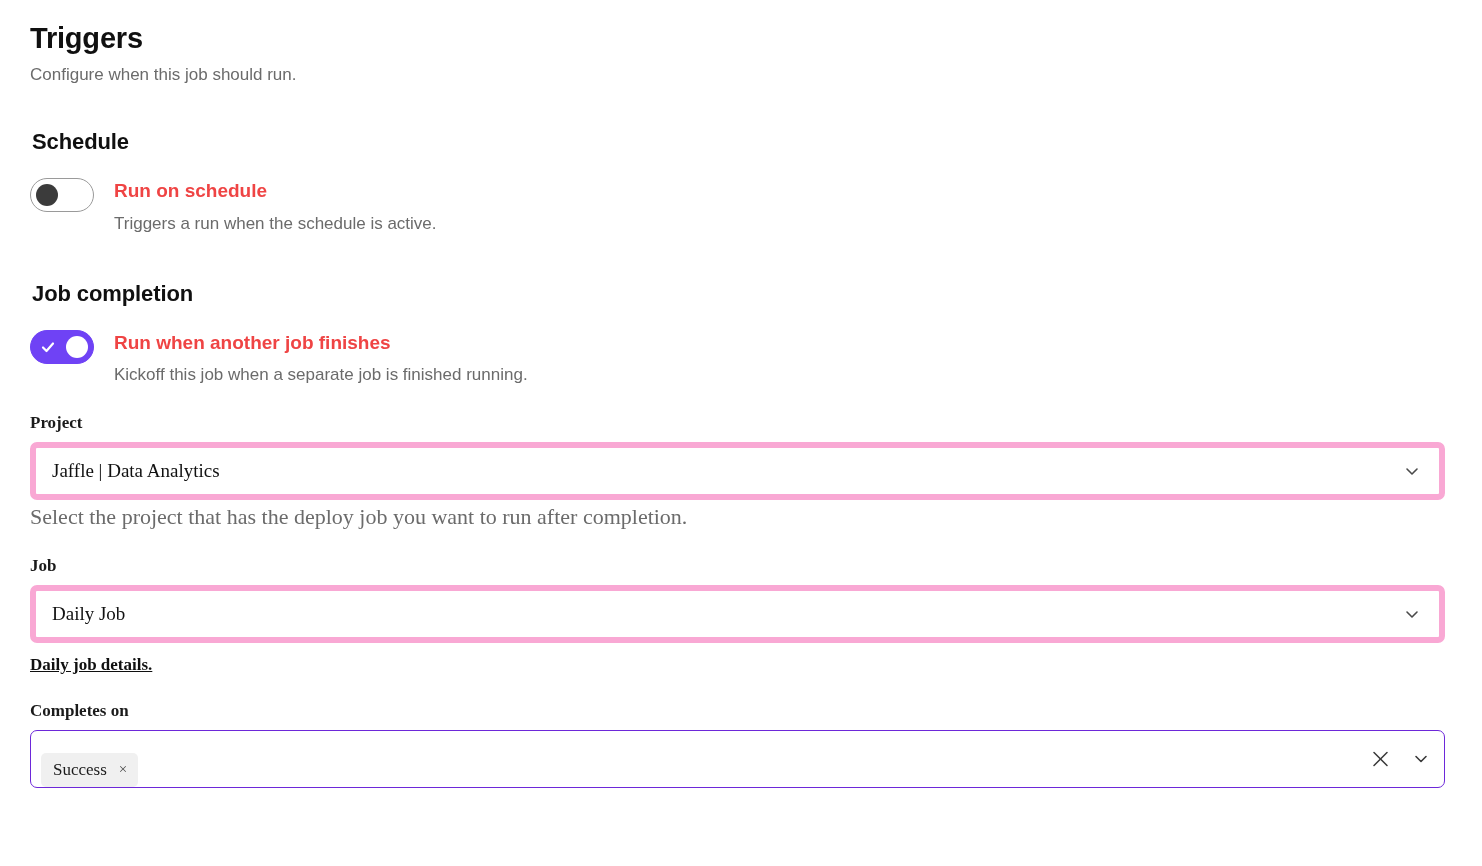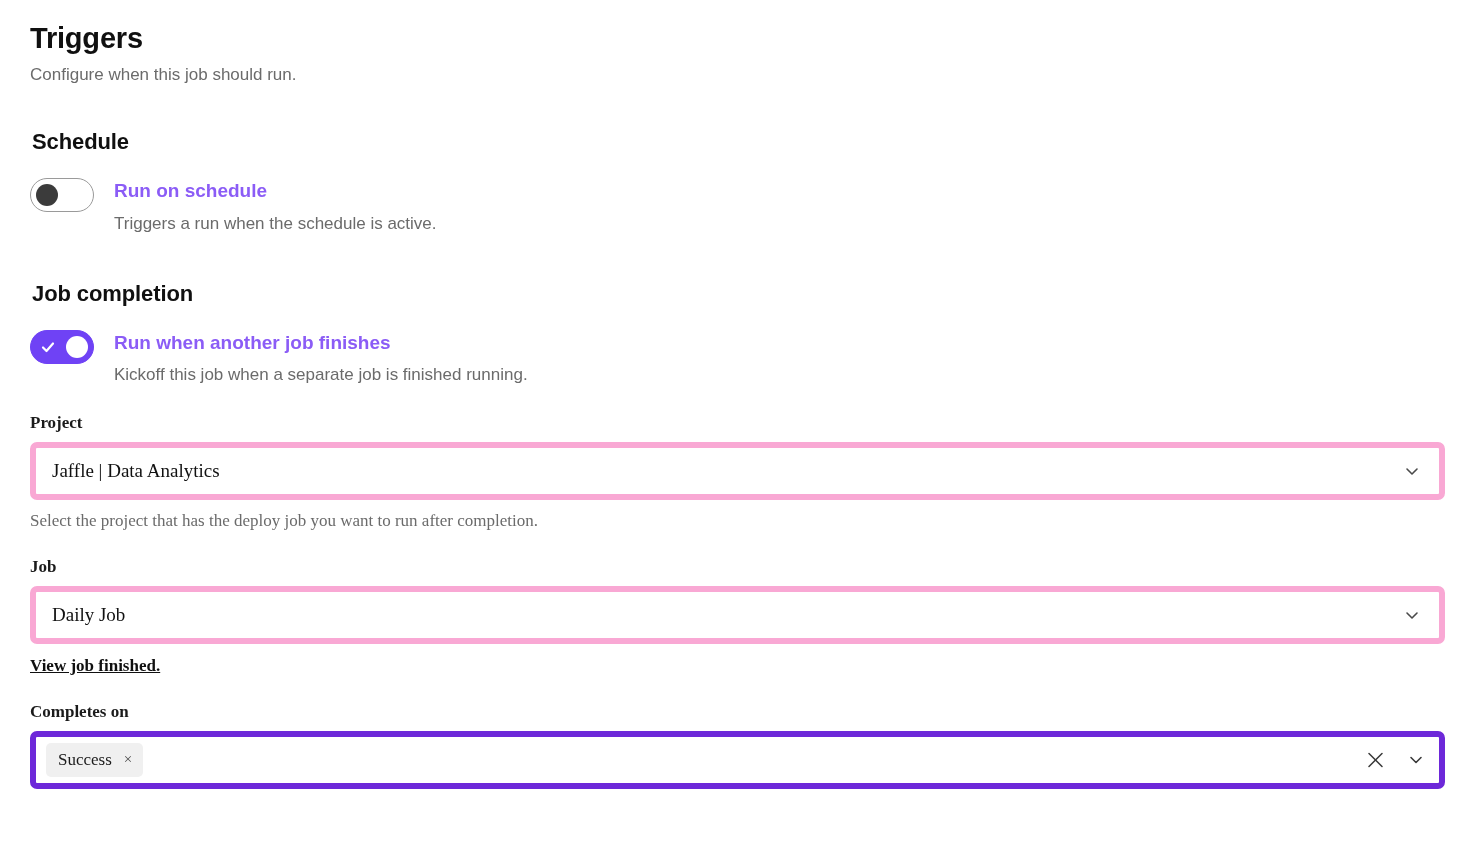"Run on schedule" .toggle-label { color: #8b5cf6 -> #ef4444 }
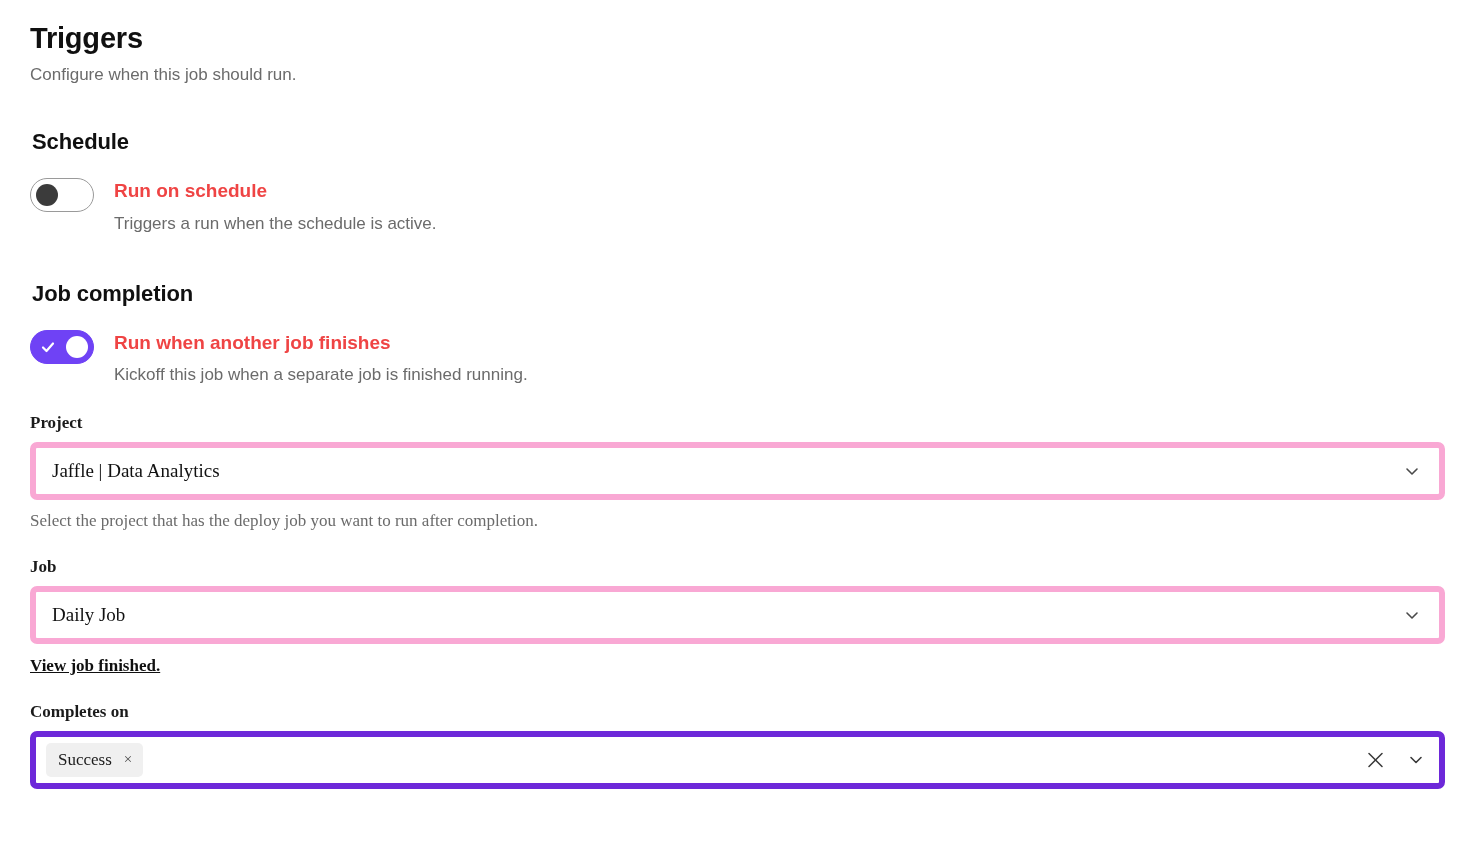"Select the project that has" .field-help { font-size: 17px -> 22px; margin-top: 11px -> 4px }
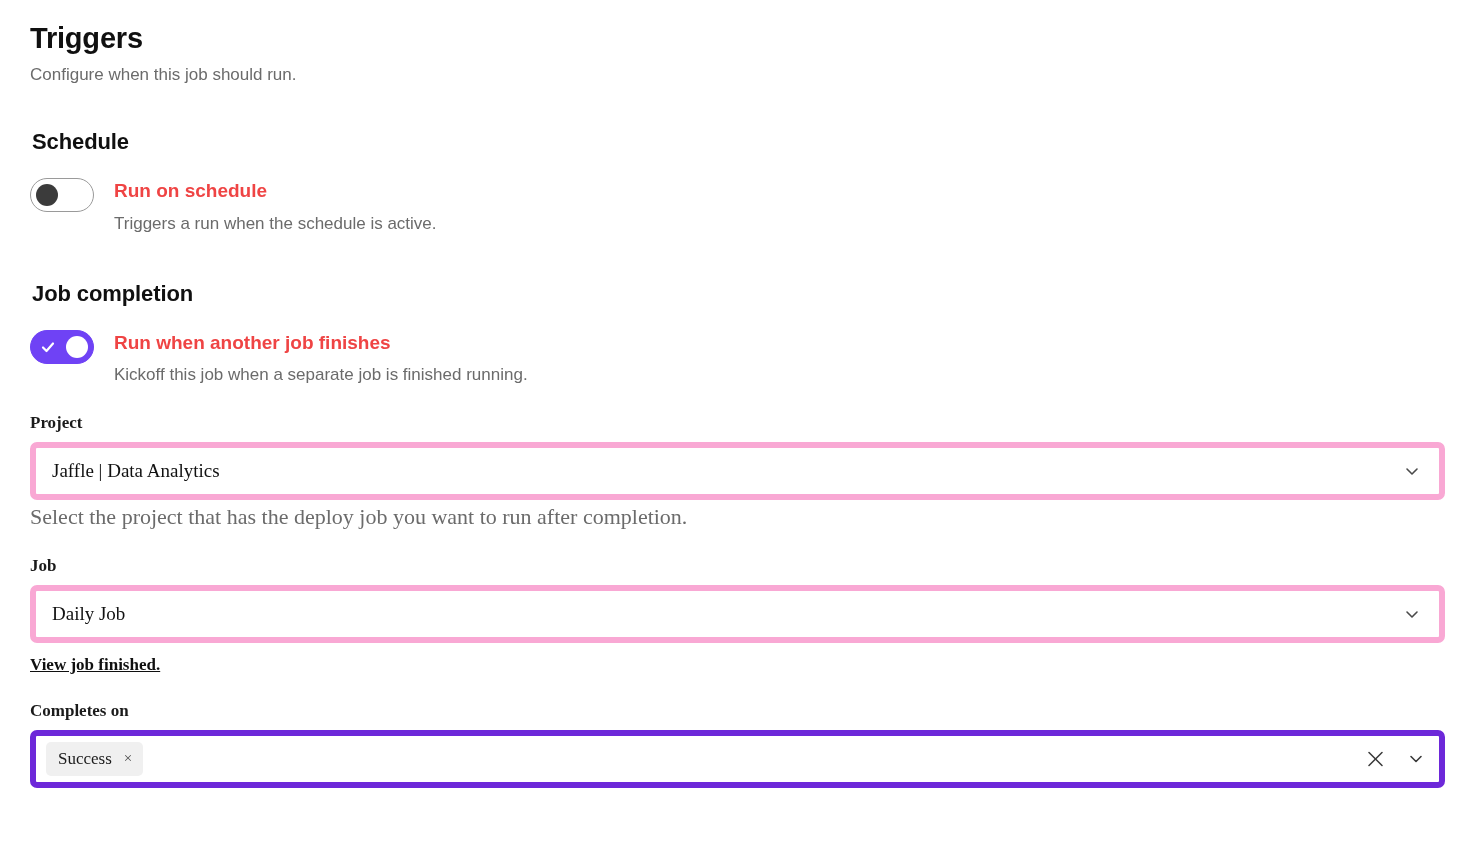"View job finished." a.inline-link { text: View job finished -> Daily job details }
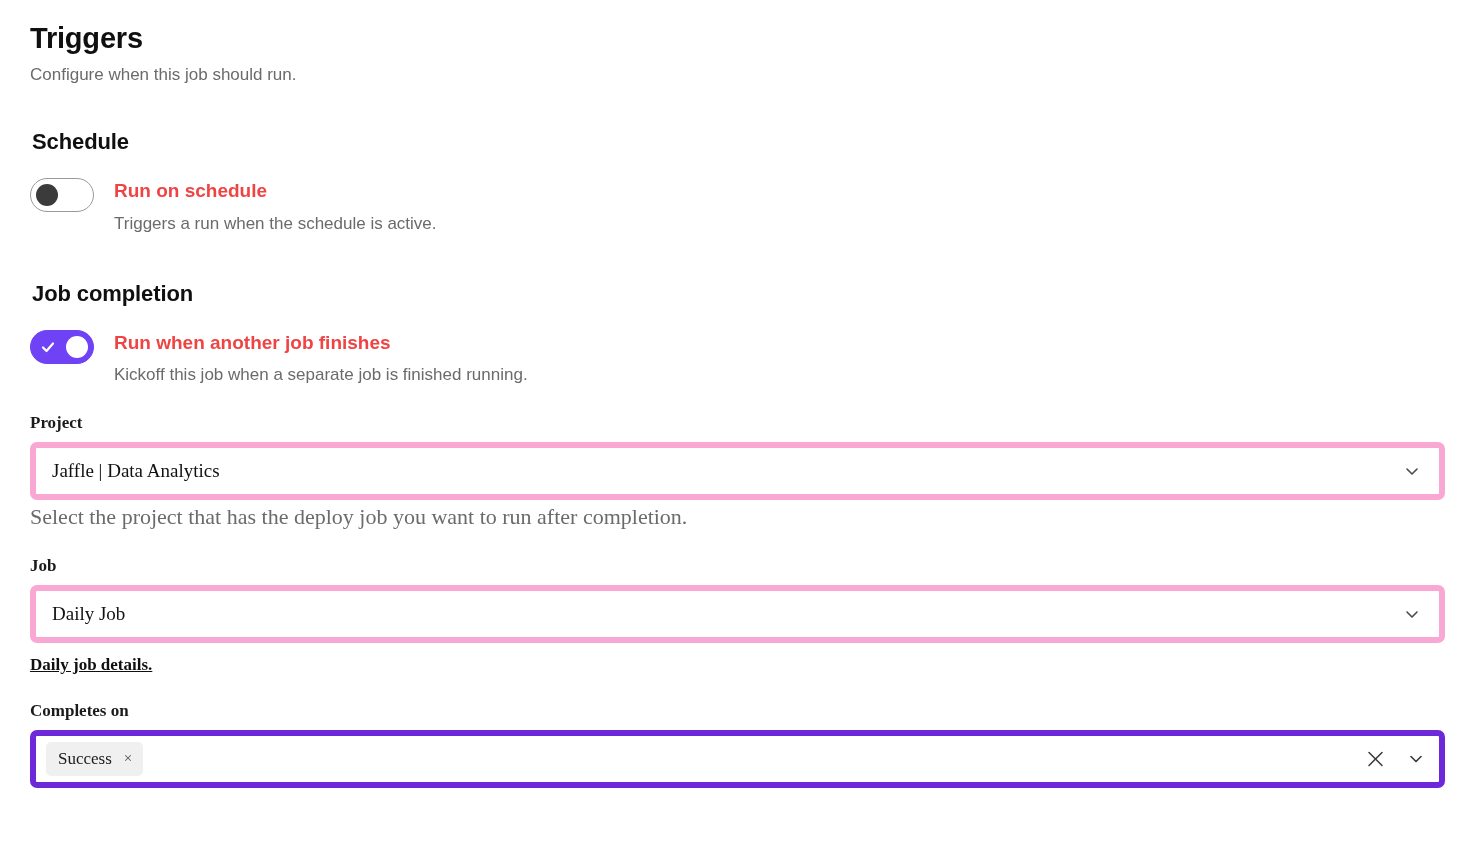"Success" .multiselect { align-items: center -> flex-end; border: 6px solid #6d28d9 -> 1px solid #6d28d9 }
